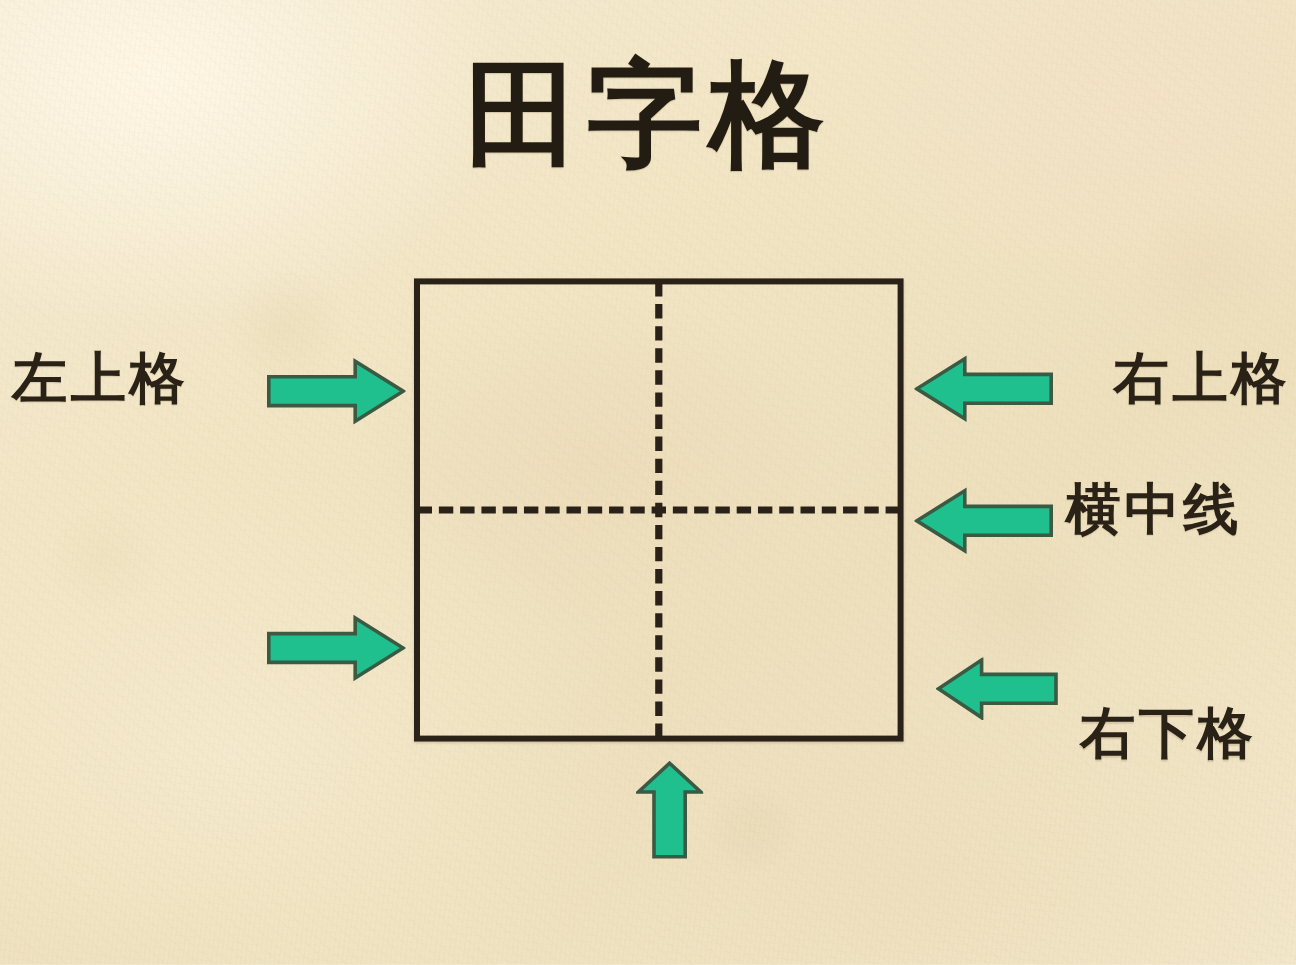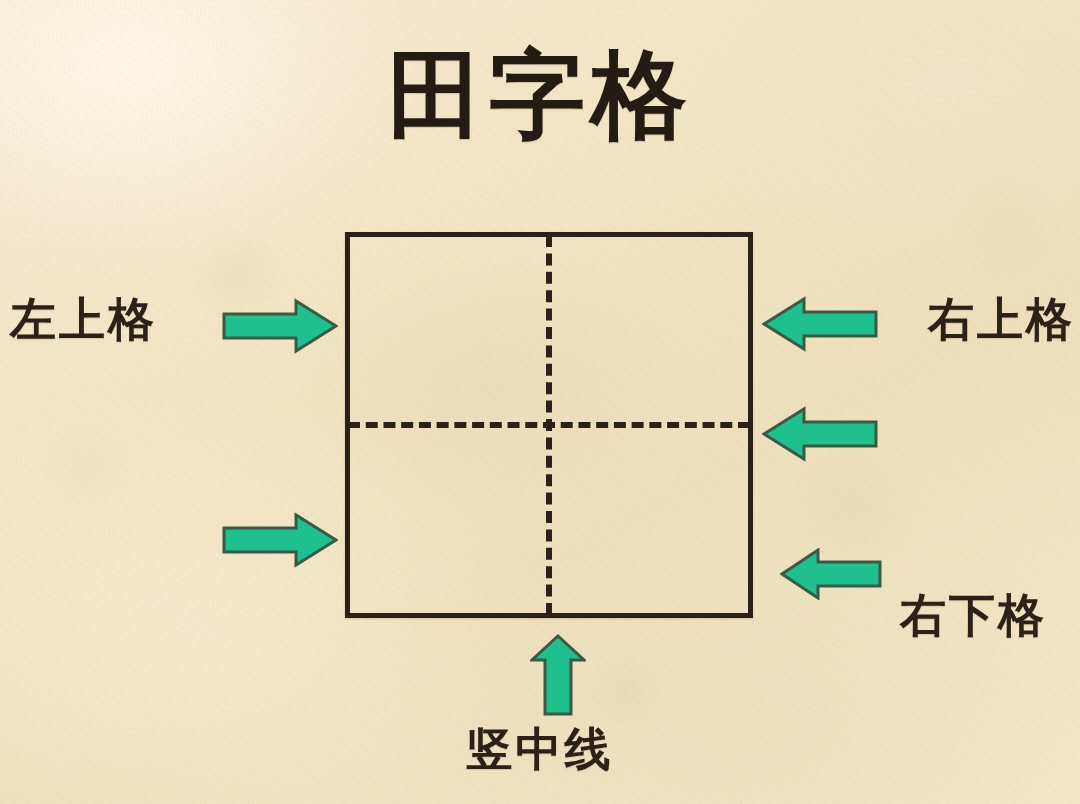"左上格" .label { font-family: Liberation Sans, sans-serif -> Liberation Mono, monospace }
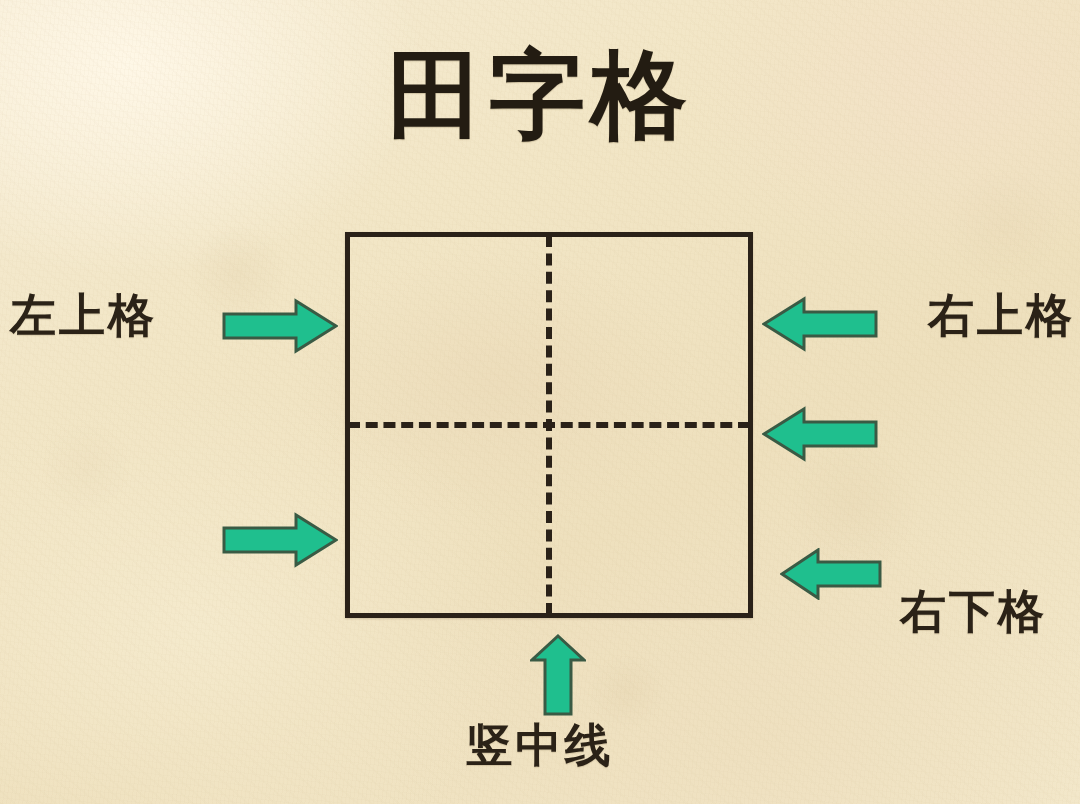"横中线" div.label { html: none -> <div>横中线</div> }
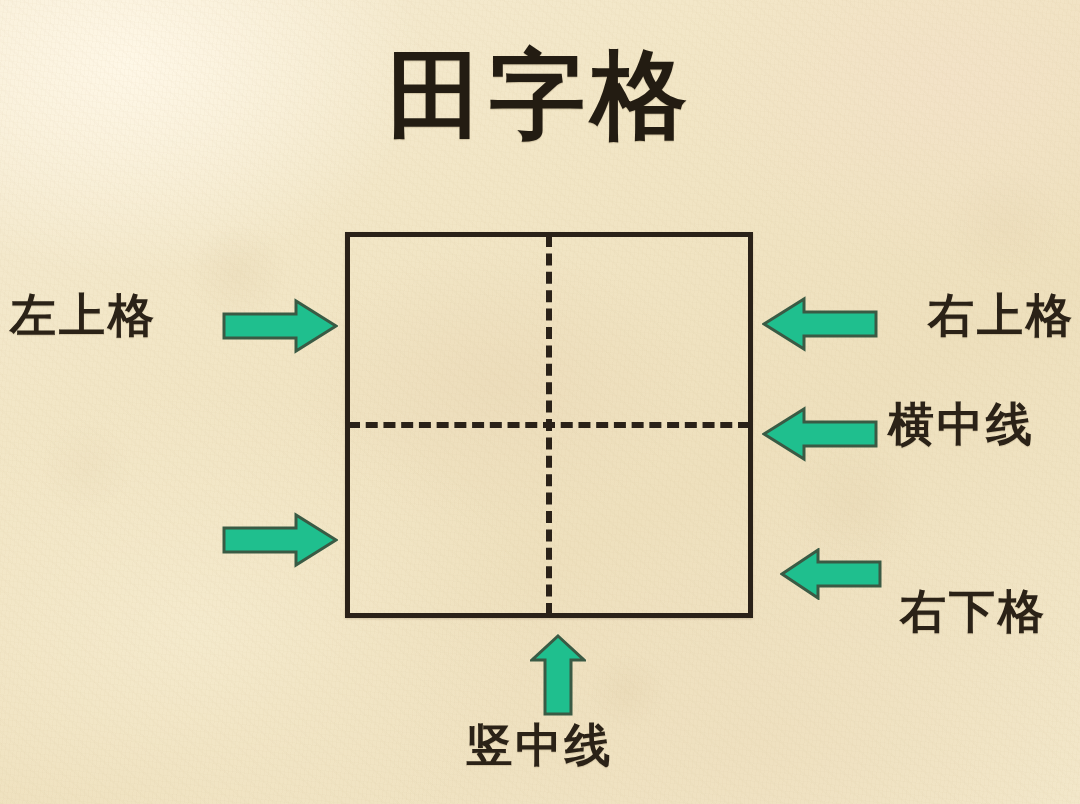"竖中线" div.label { html: <div>竖中线</div> -> none }
